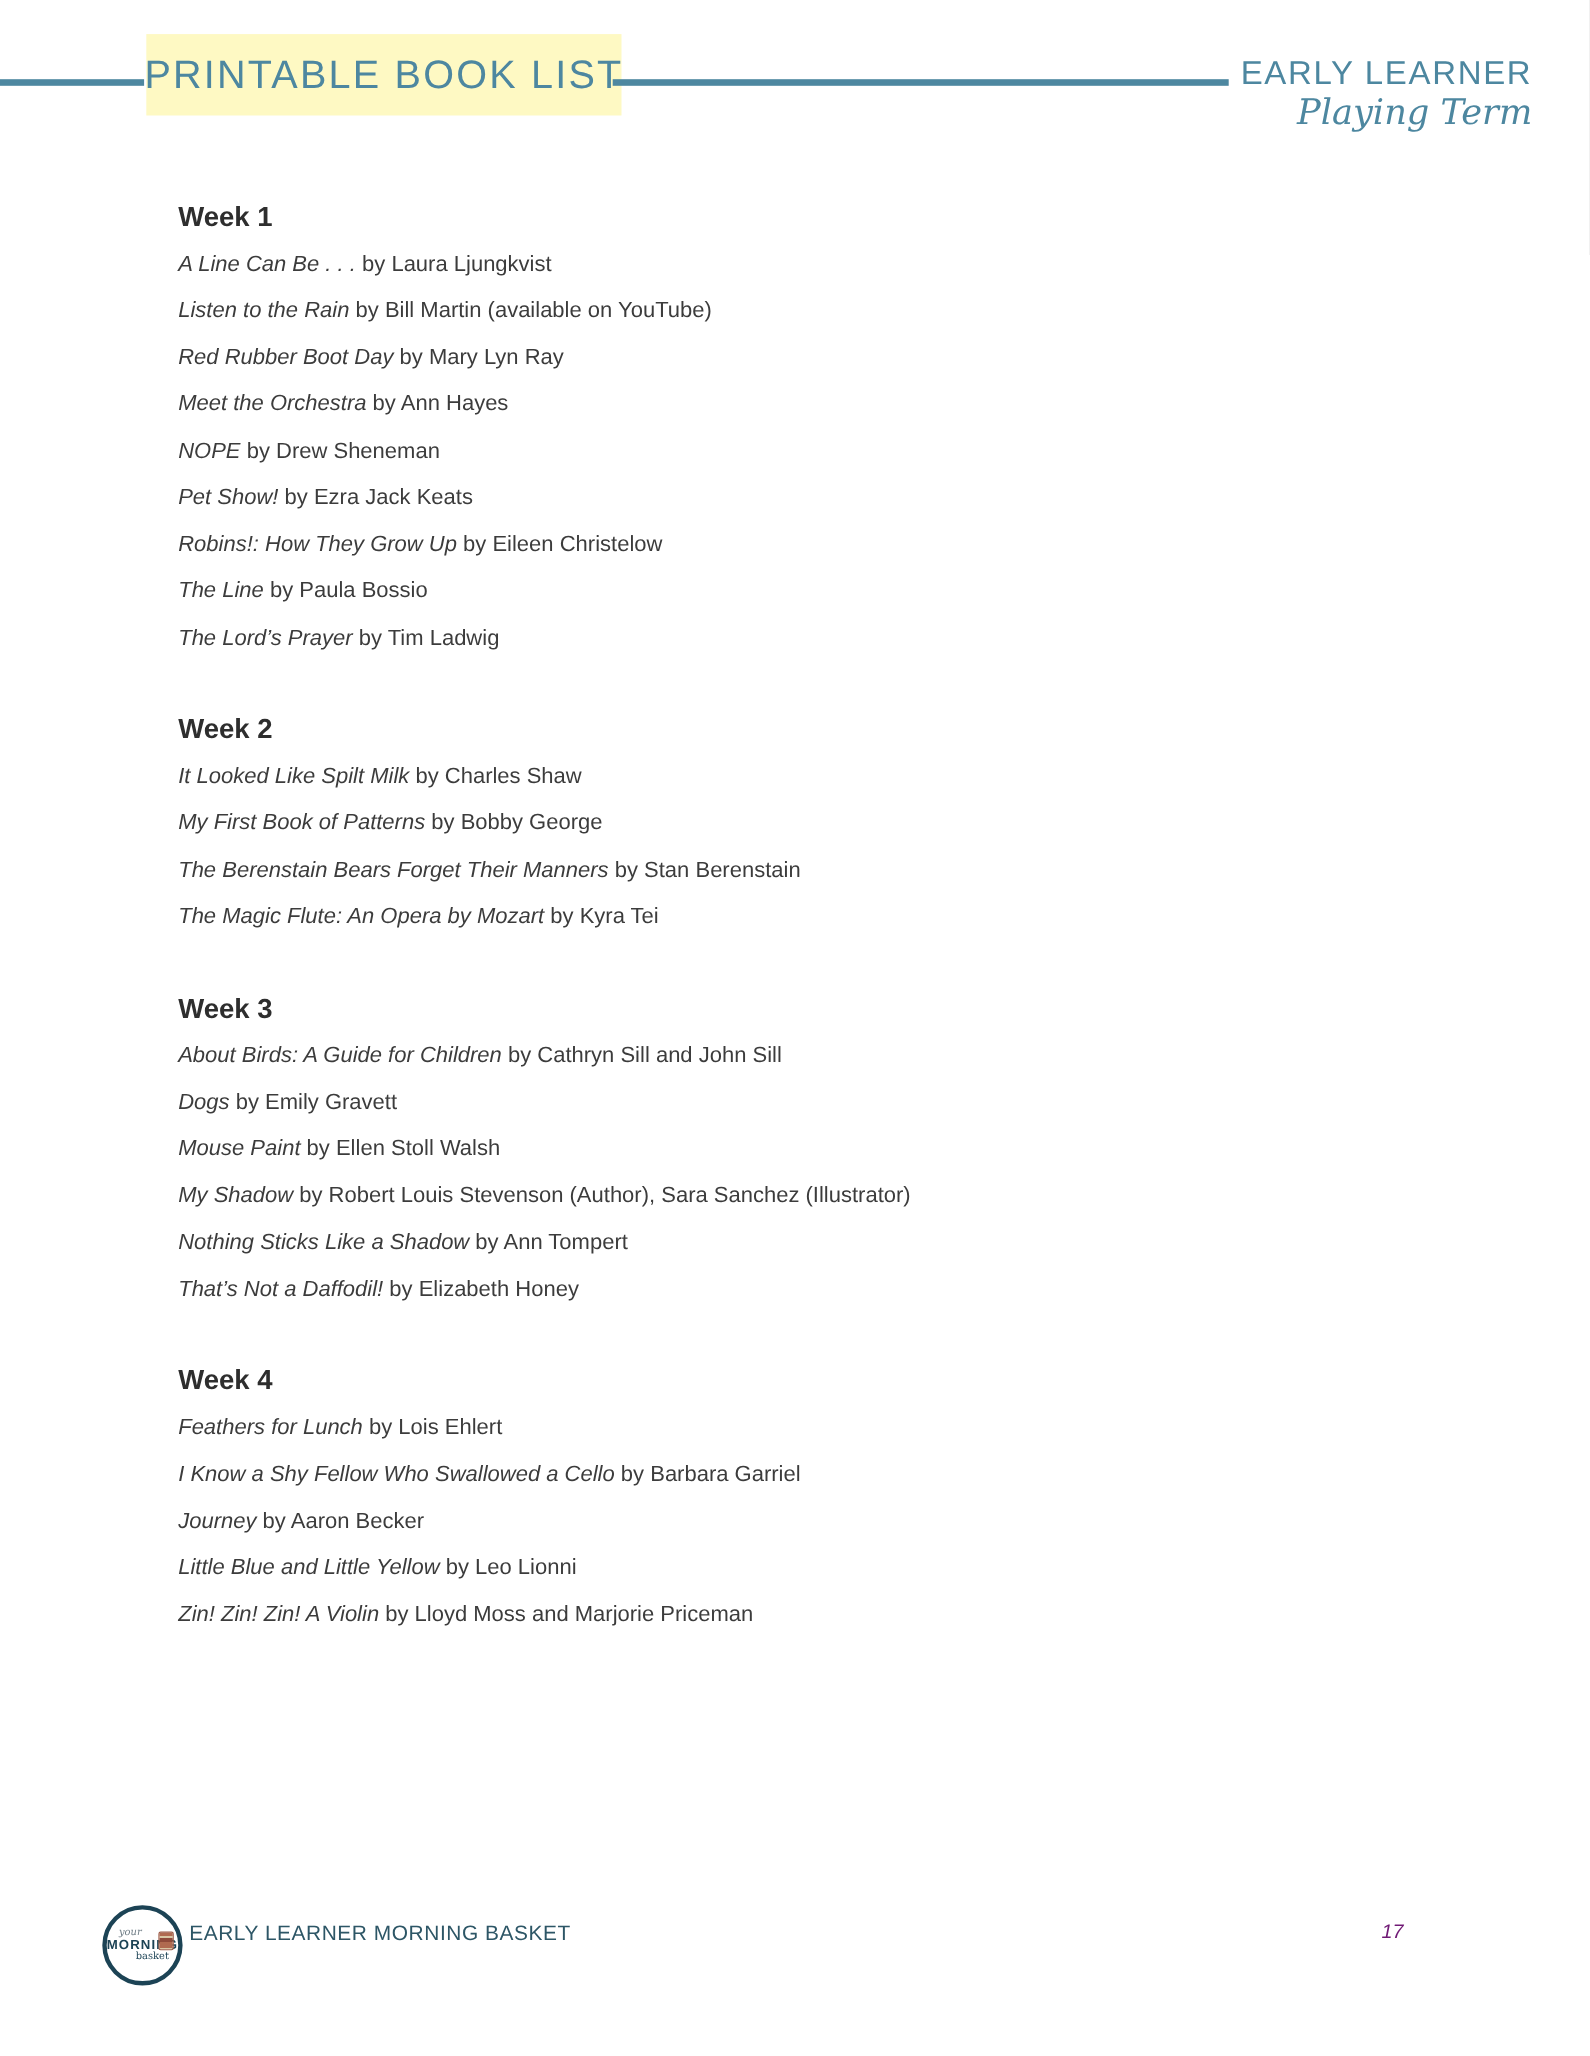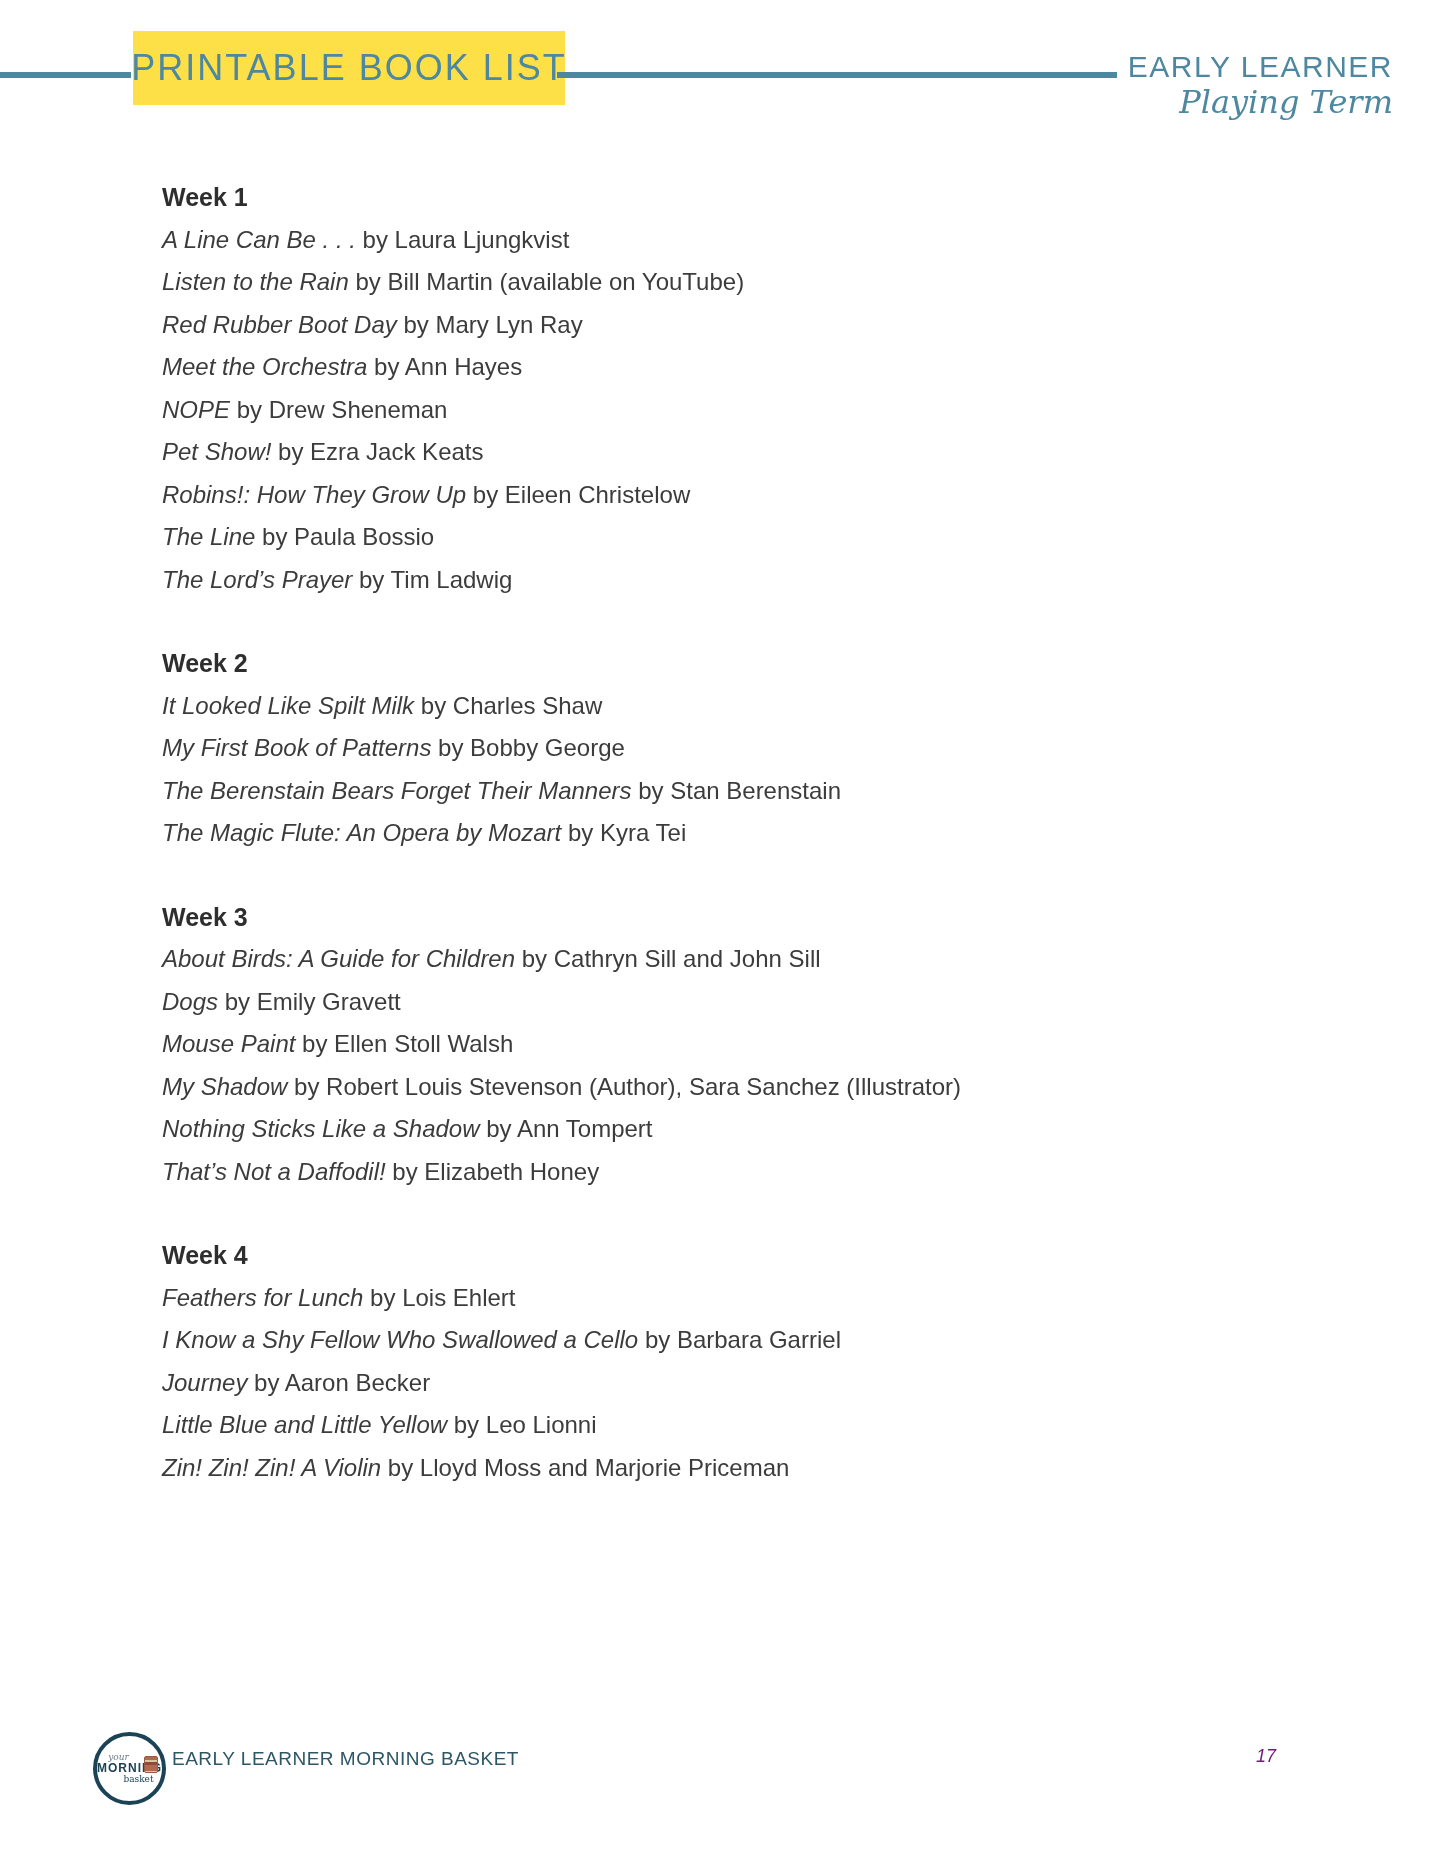"PRINTABLE BOOK LIST" .title-box { background: #fde047 -> #fef9c3 }
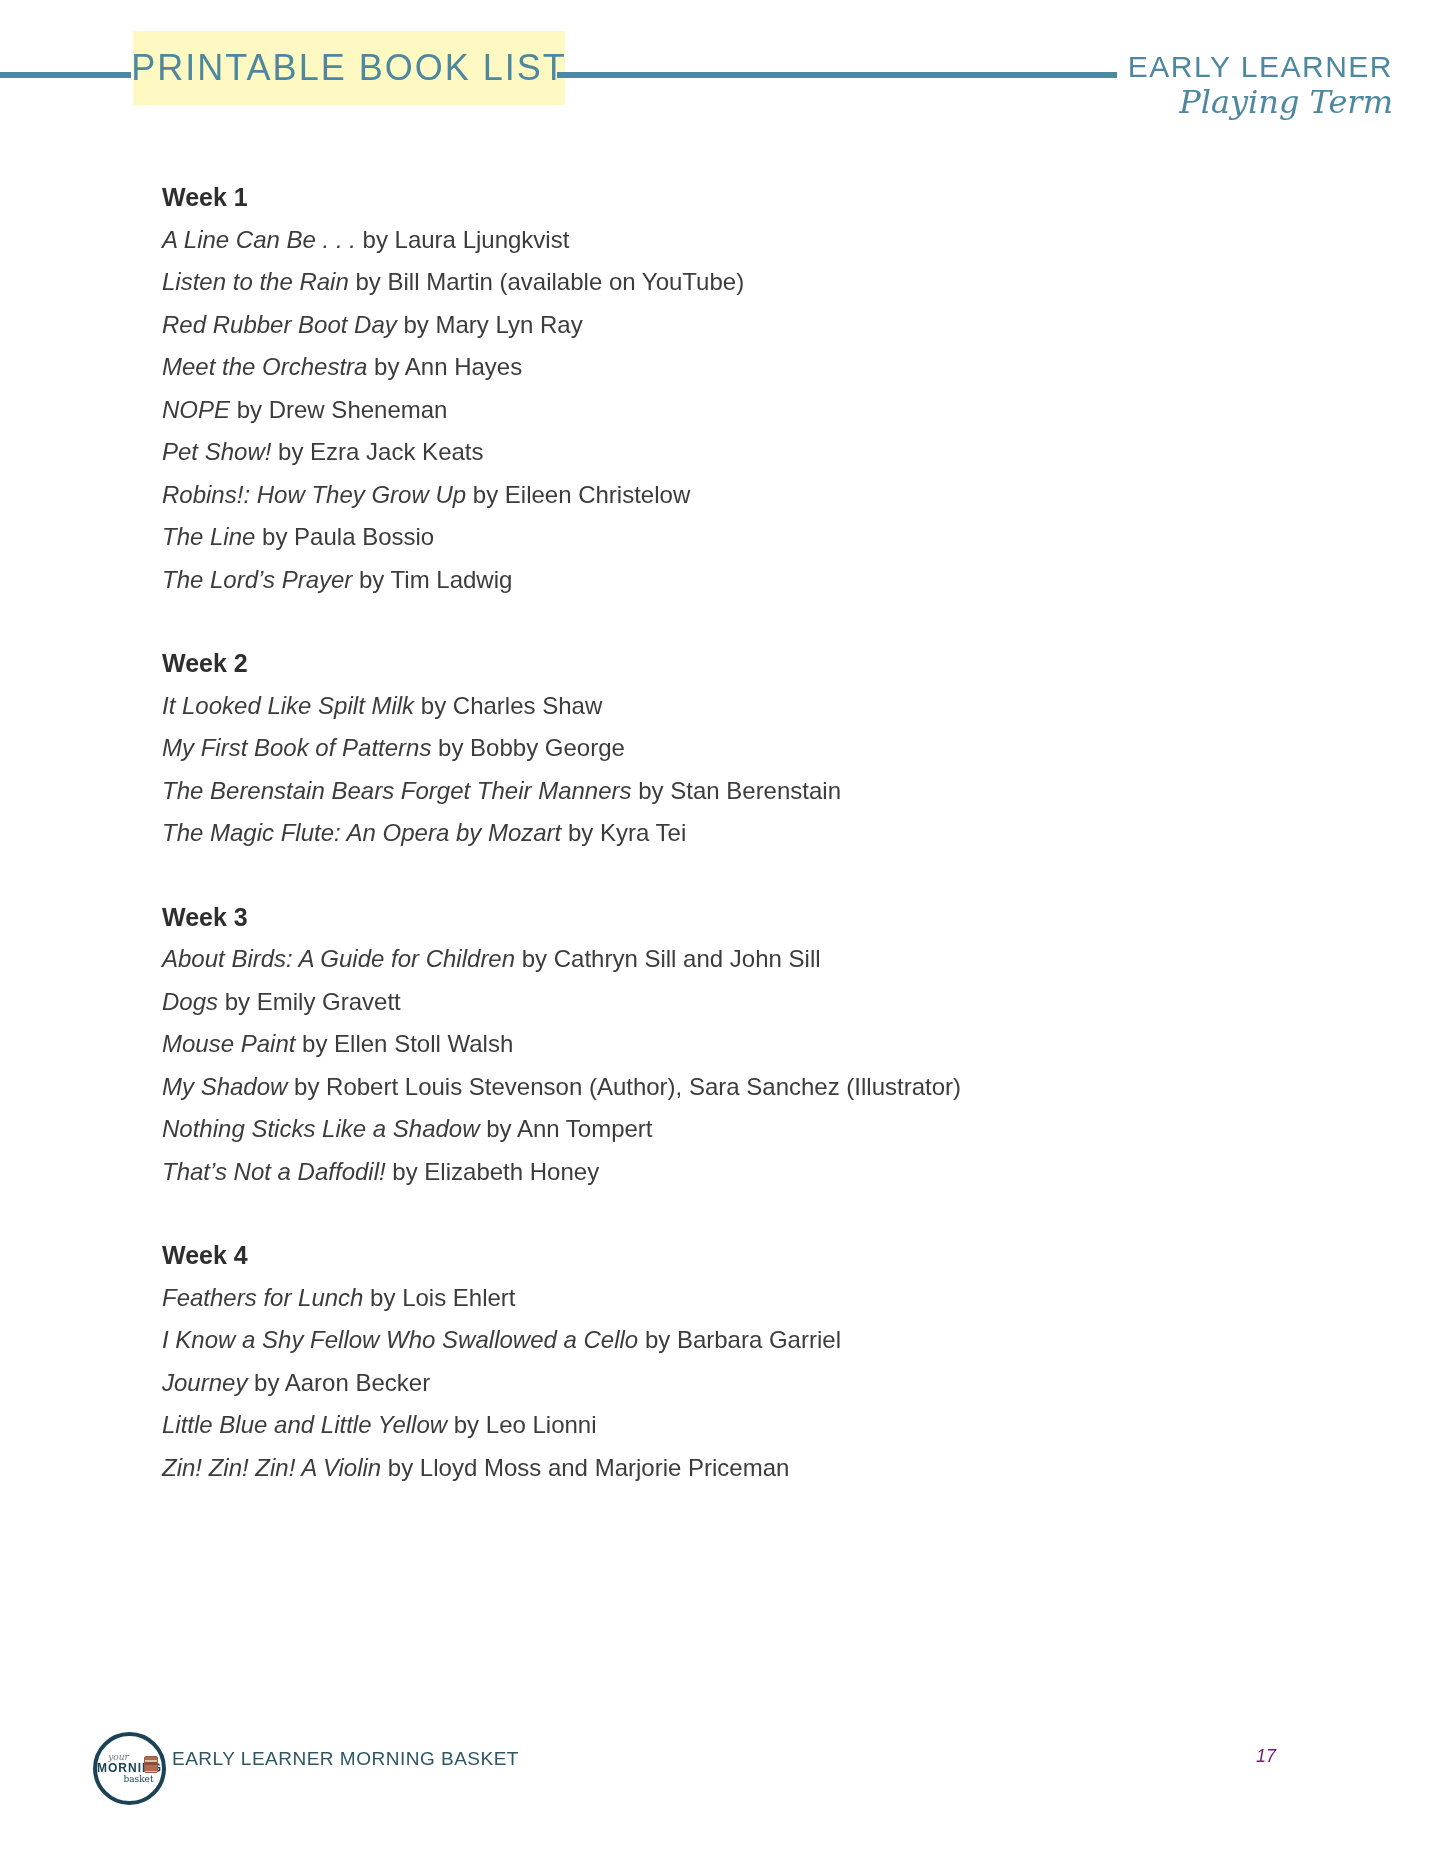"A Line Can Be ." .book-line { font-size: 24px -> 20px }
